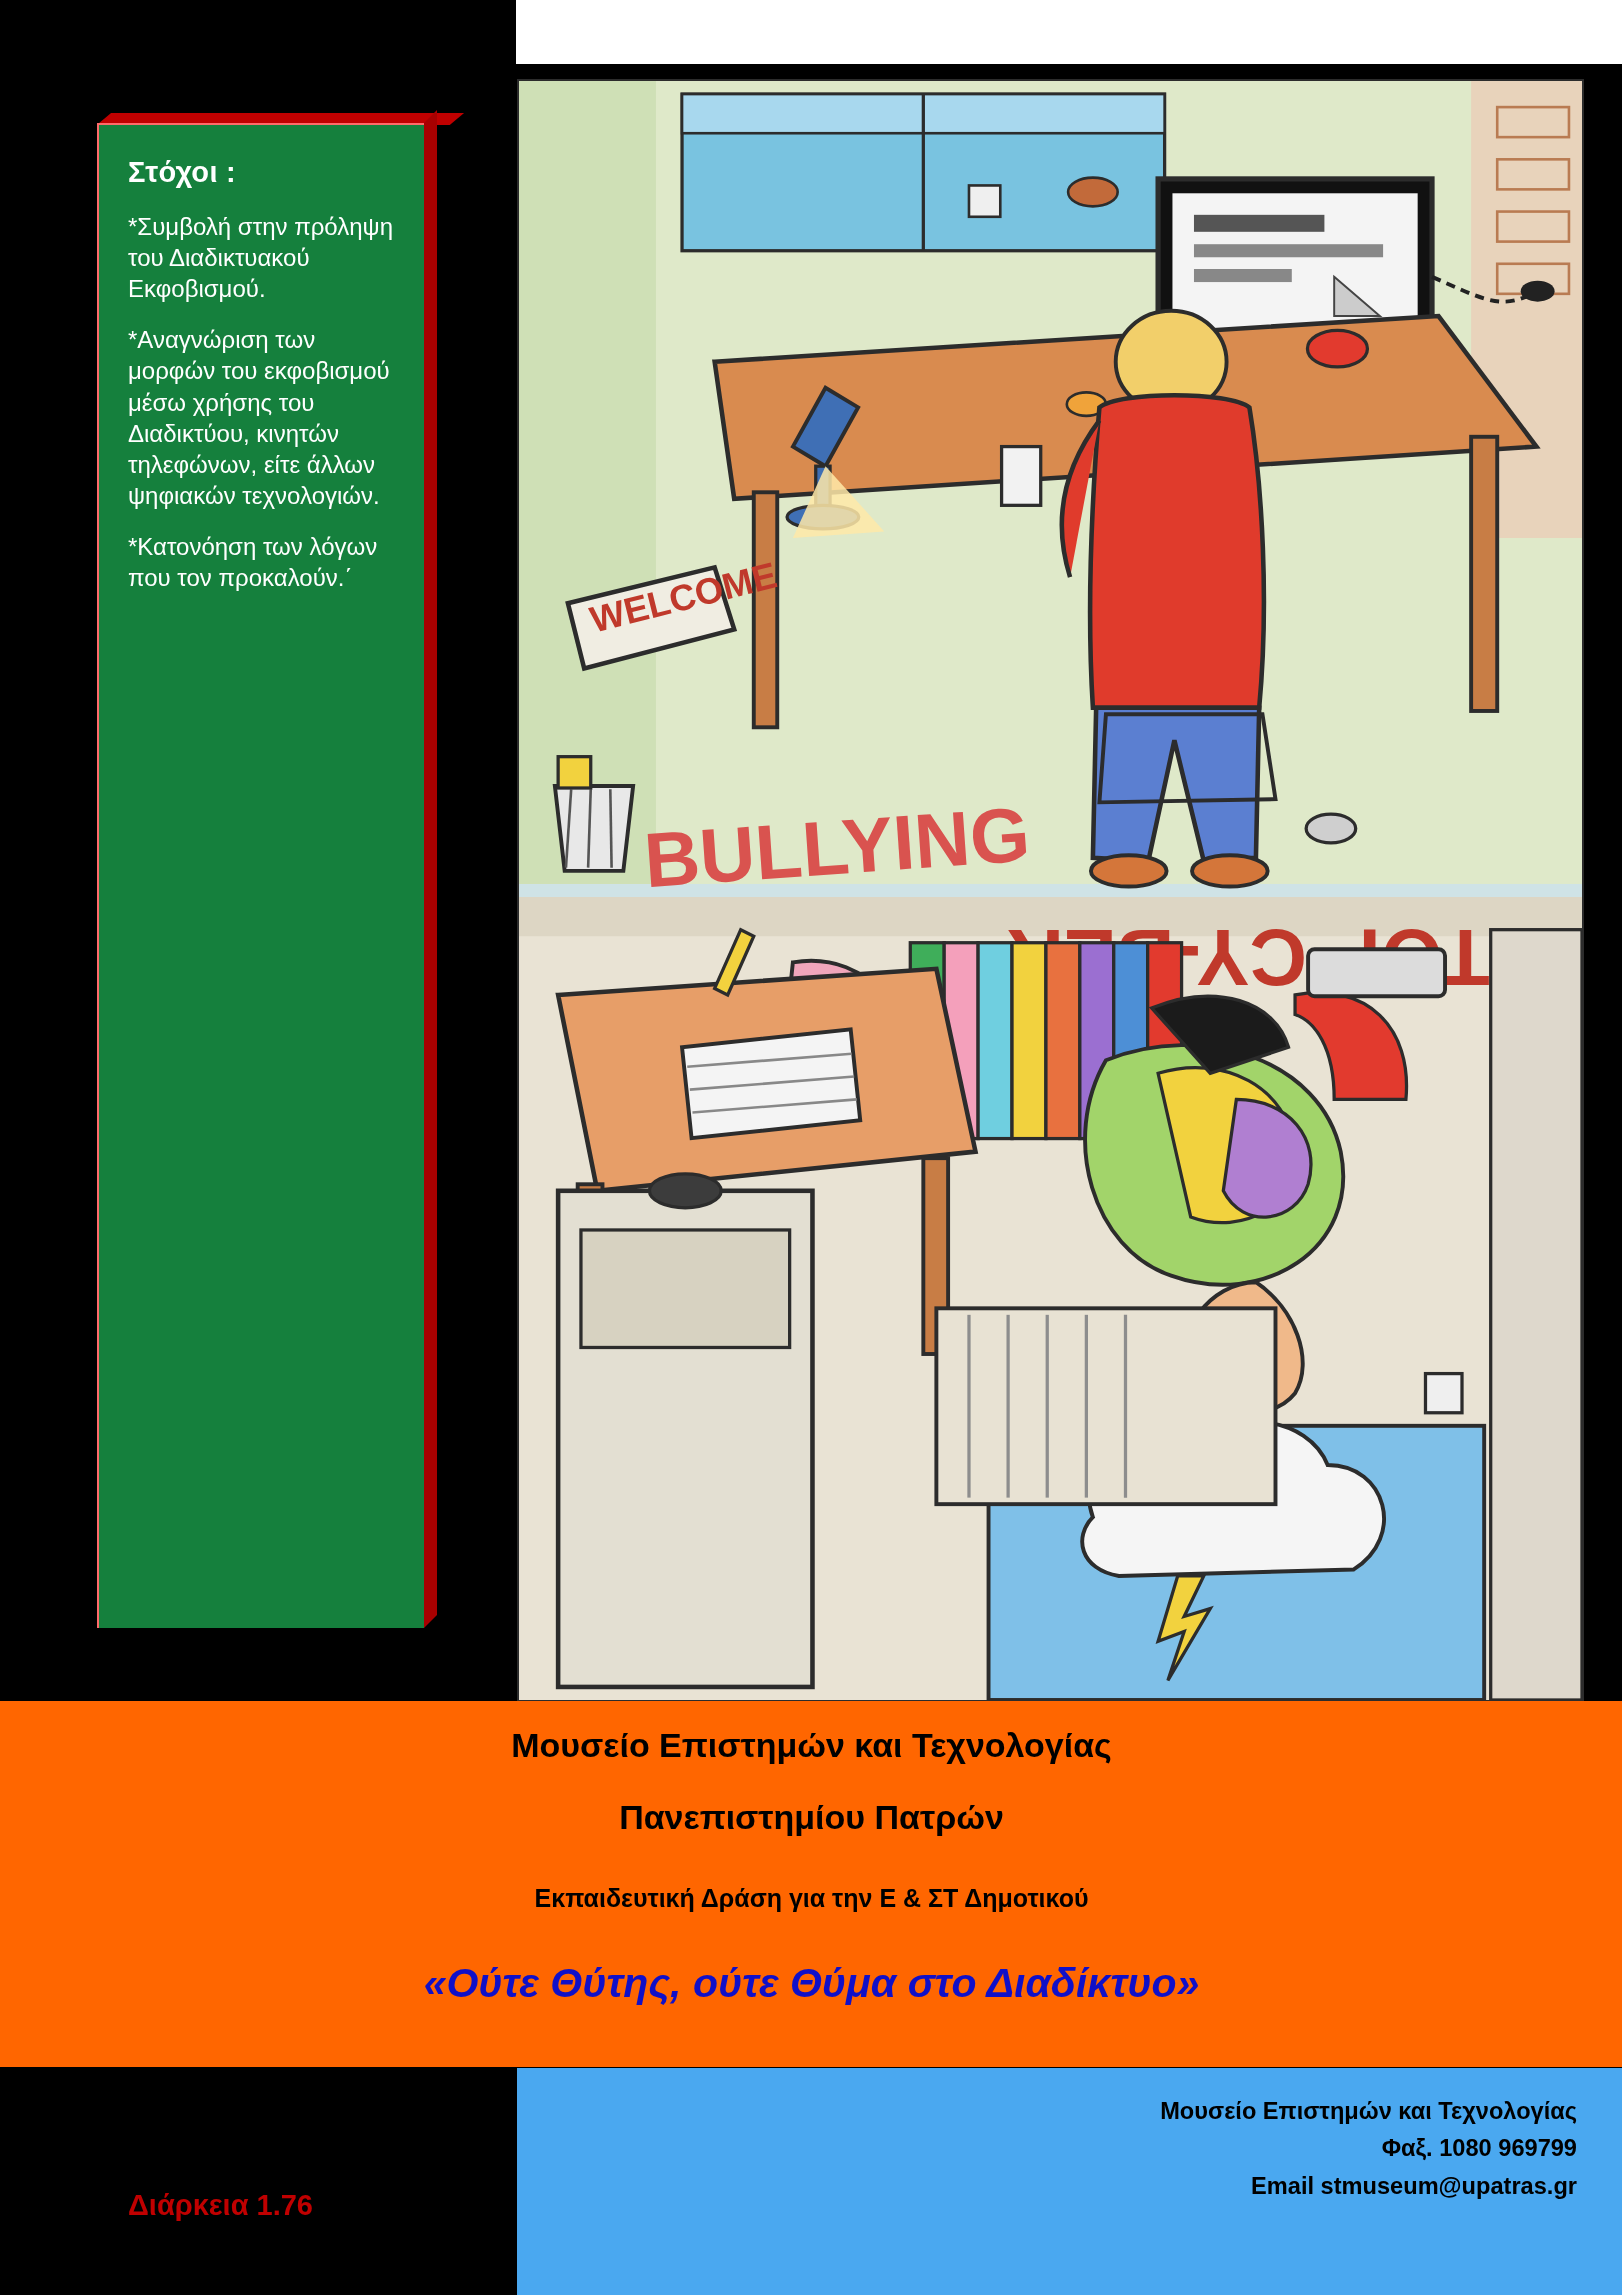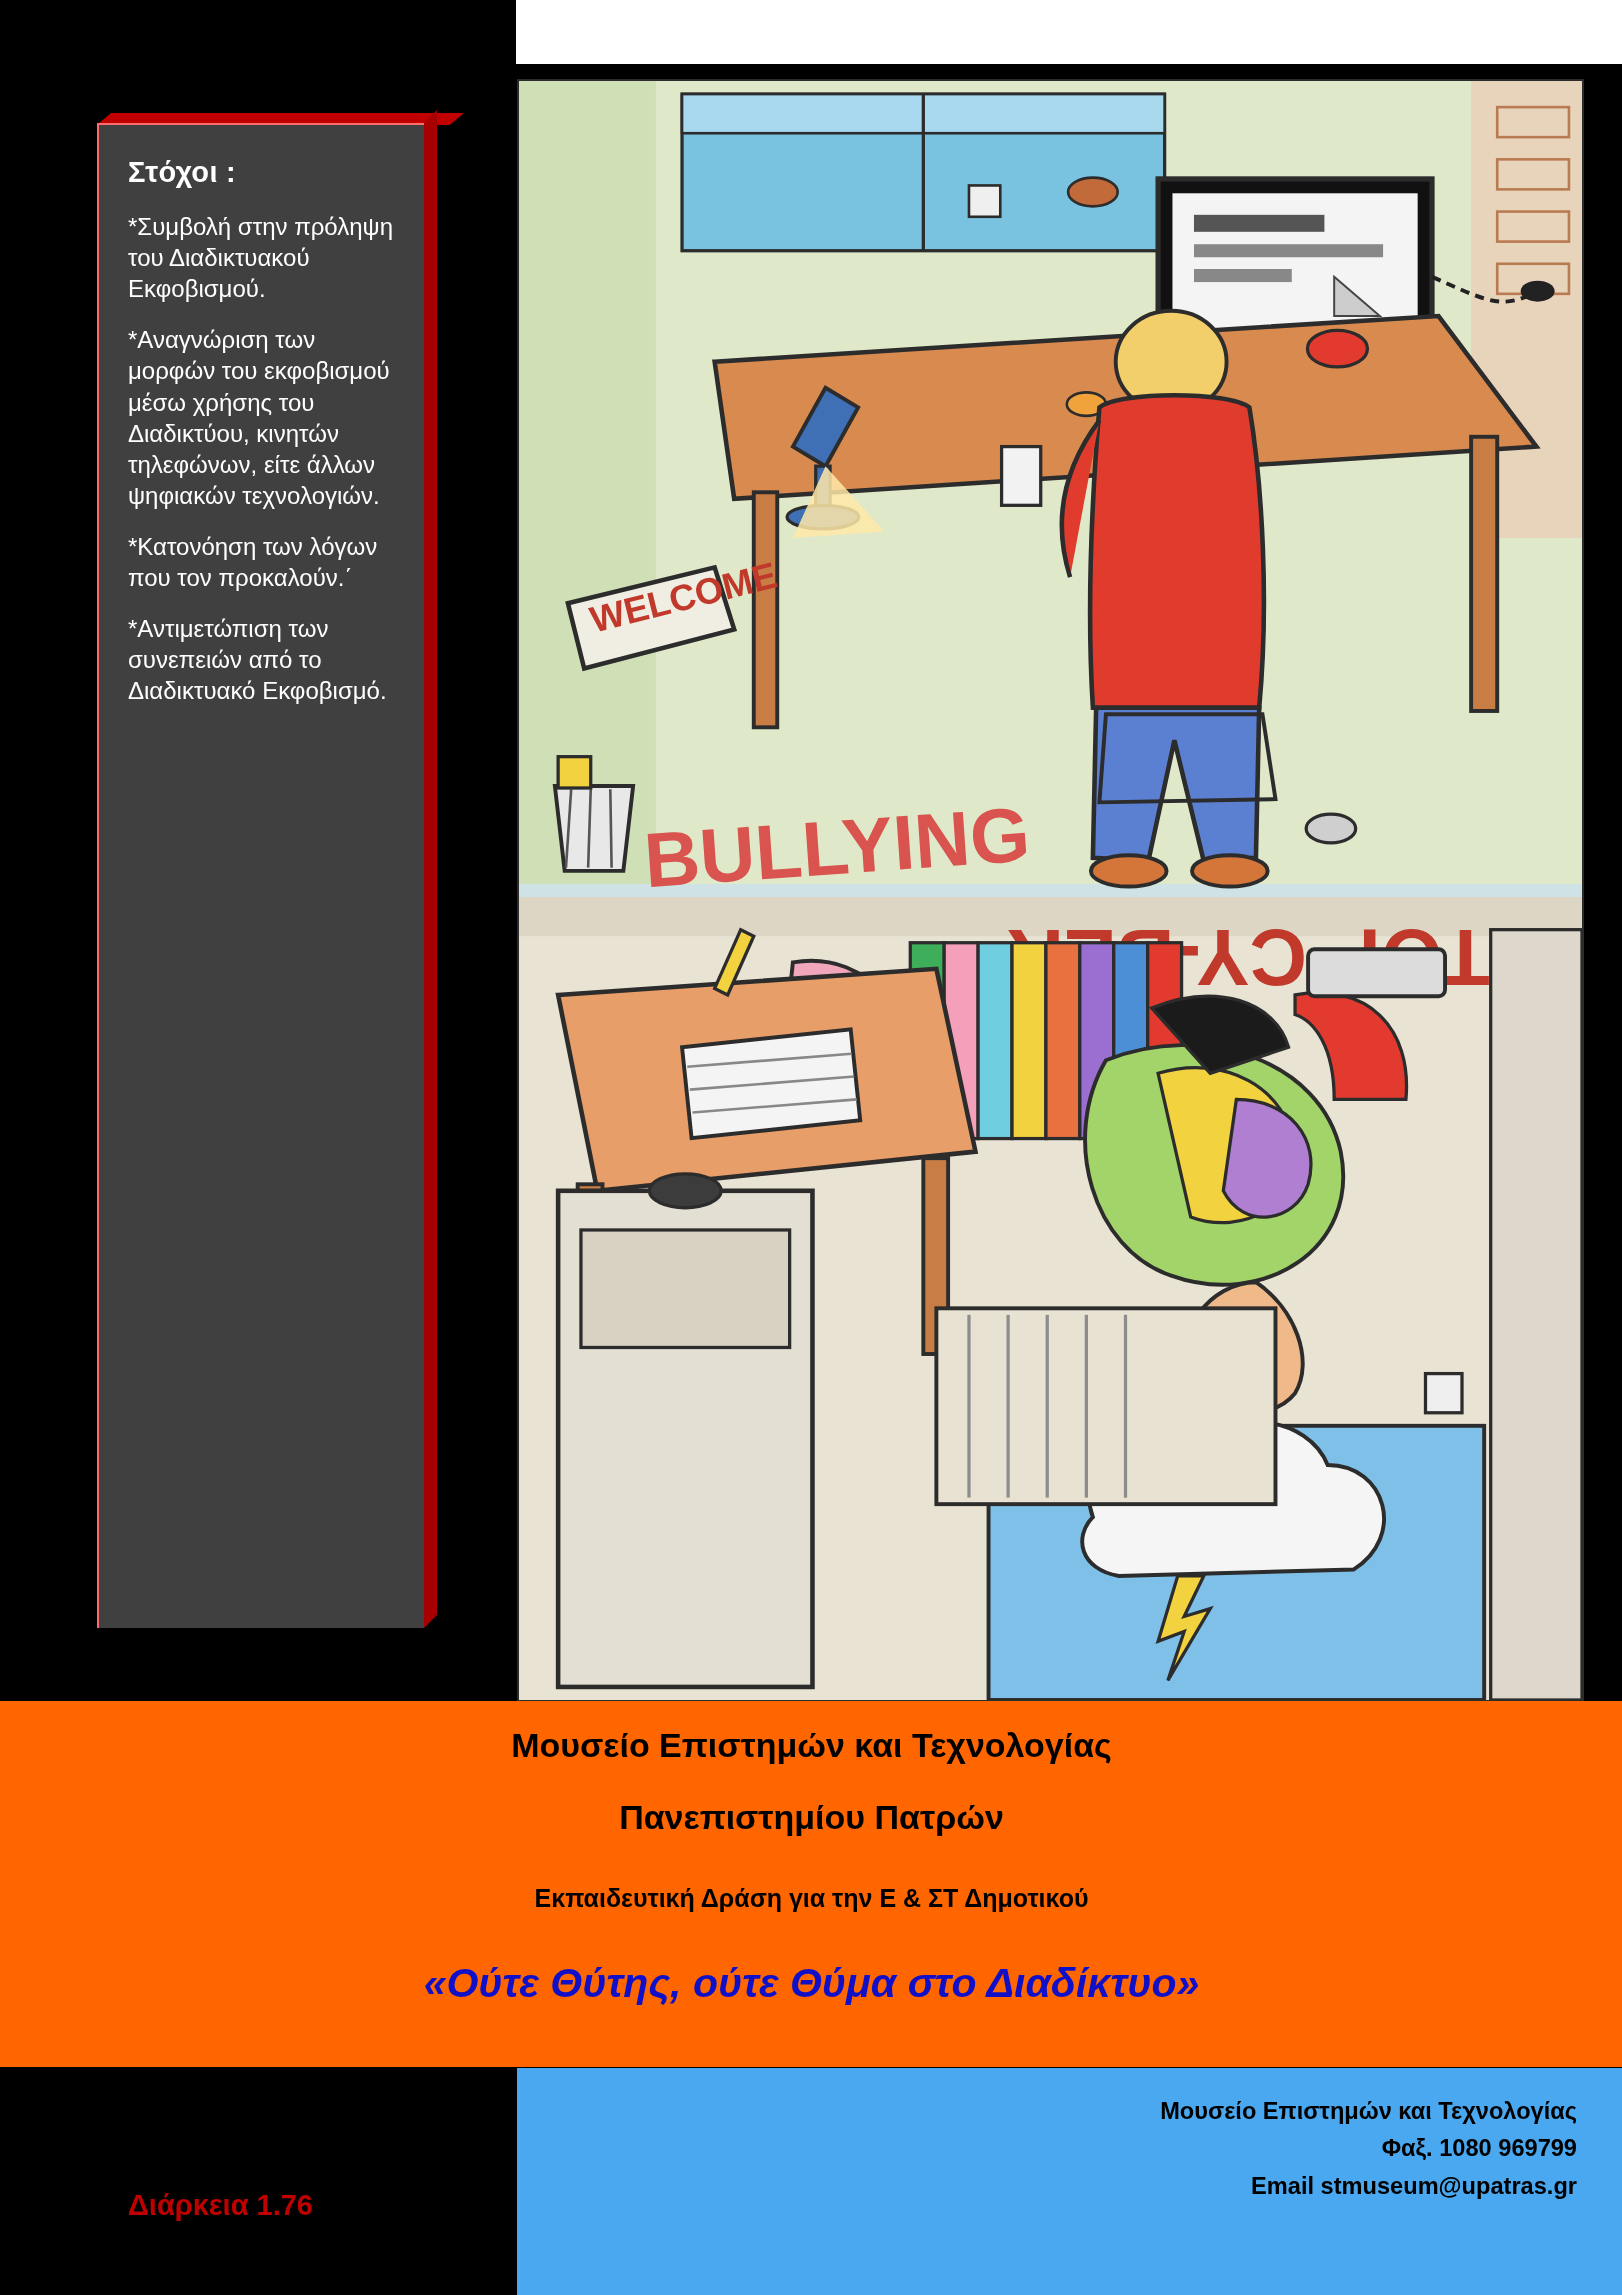"Στόχοι :" .goals-box { background: #404040 -> #15803d }
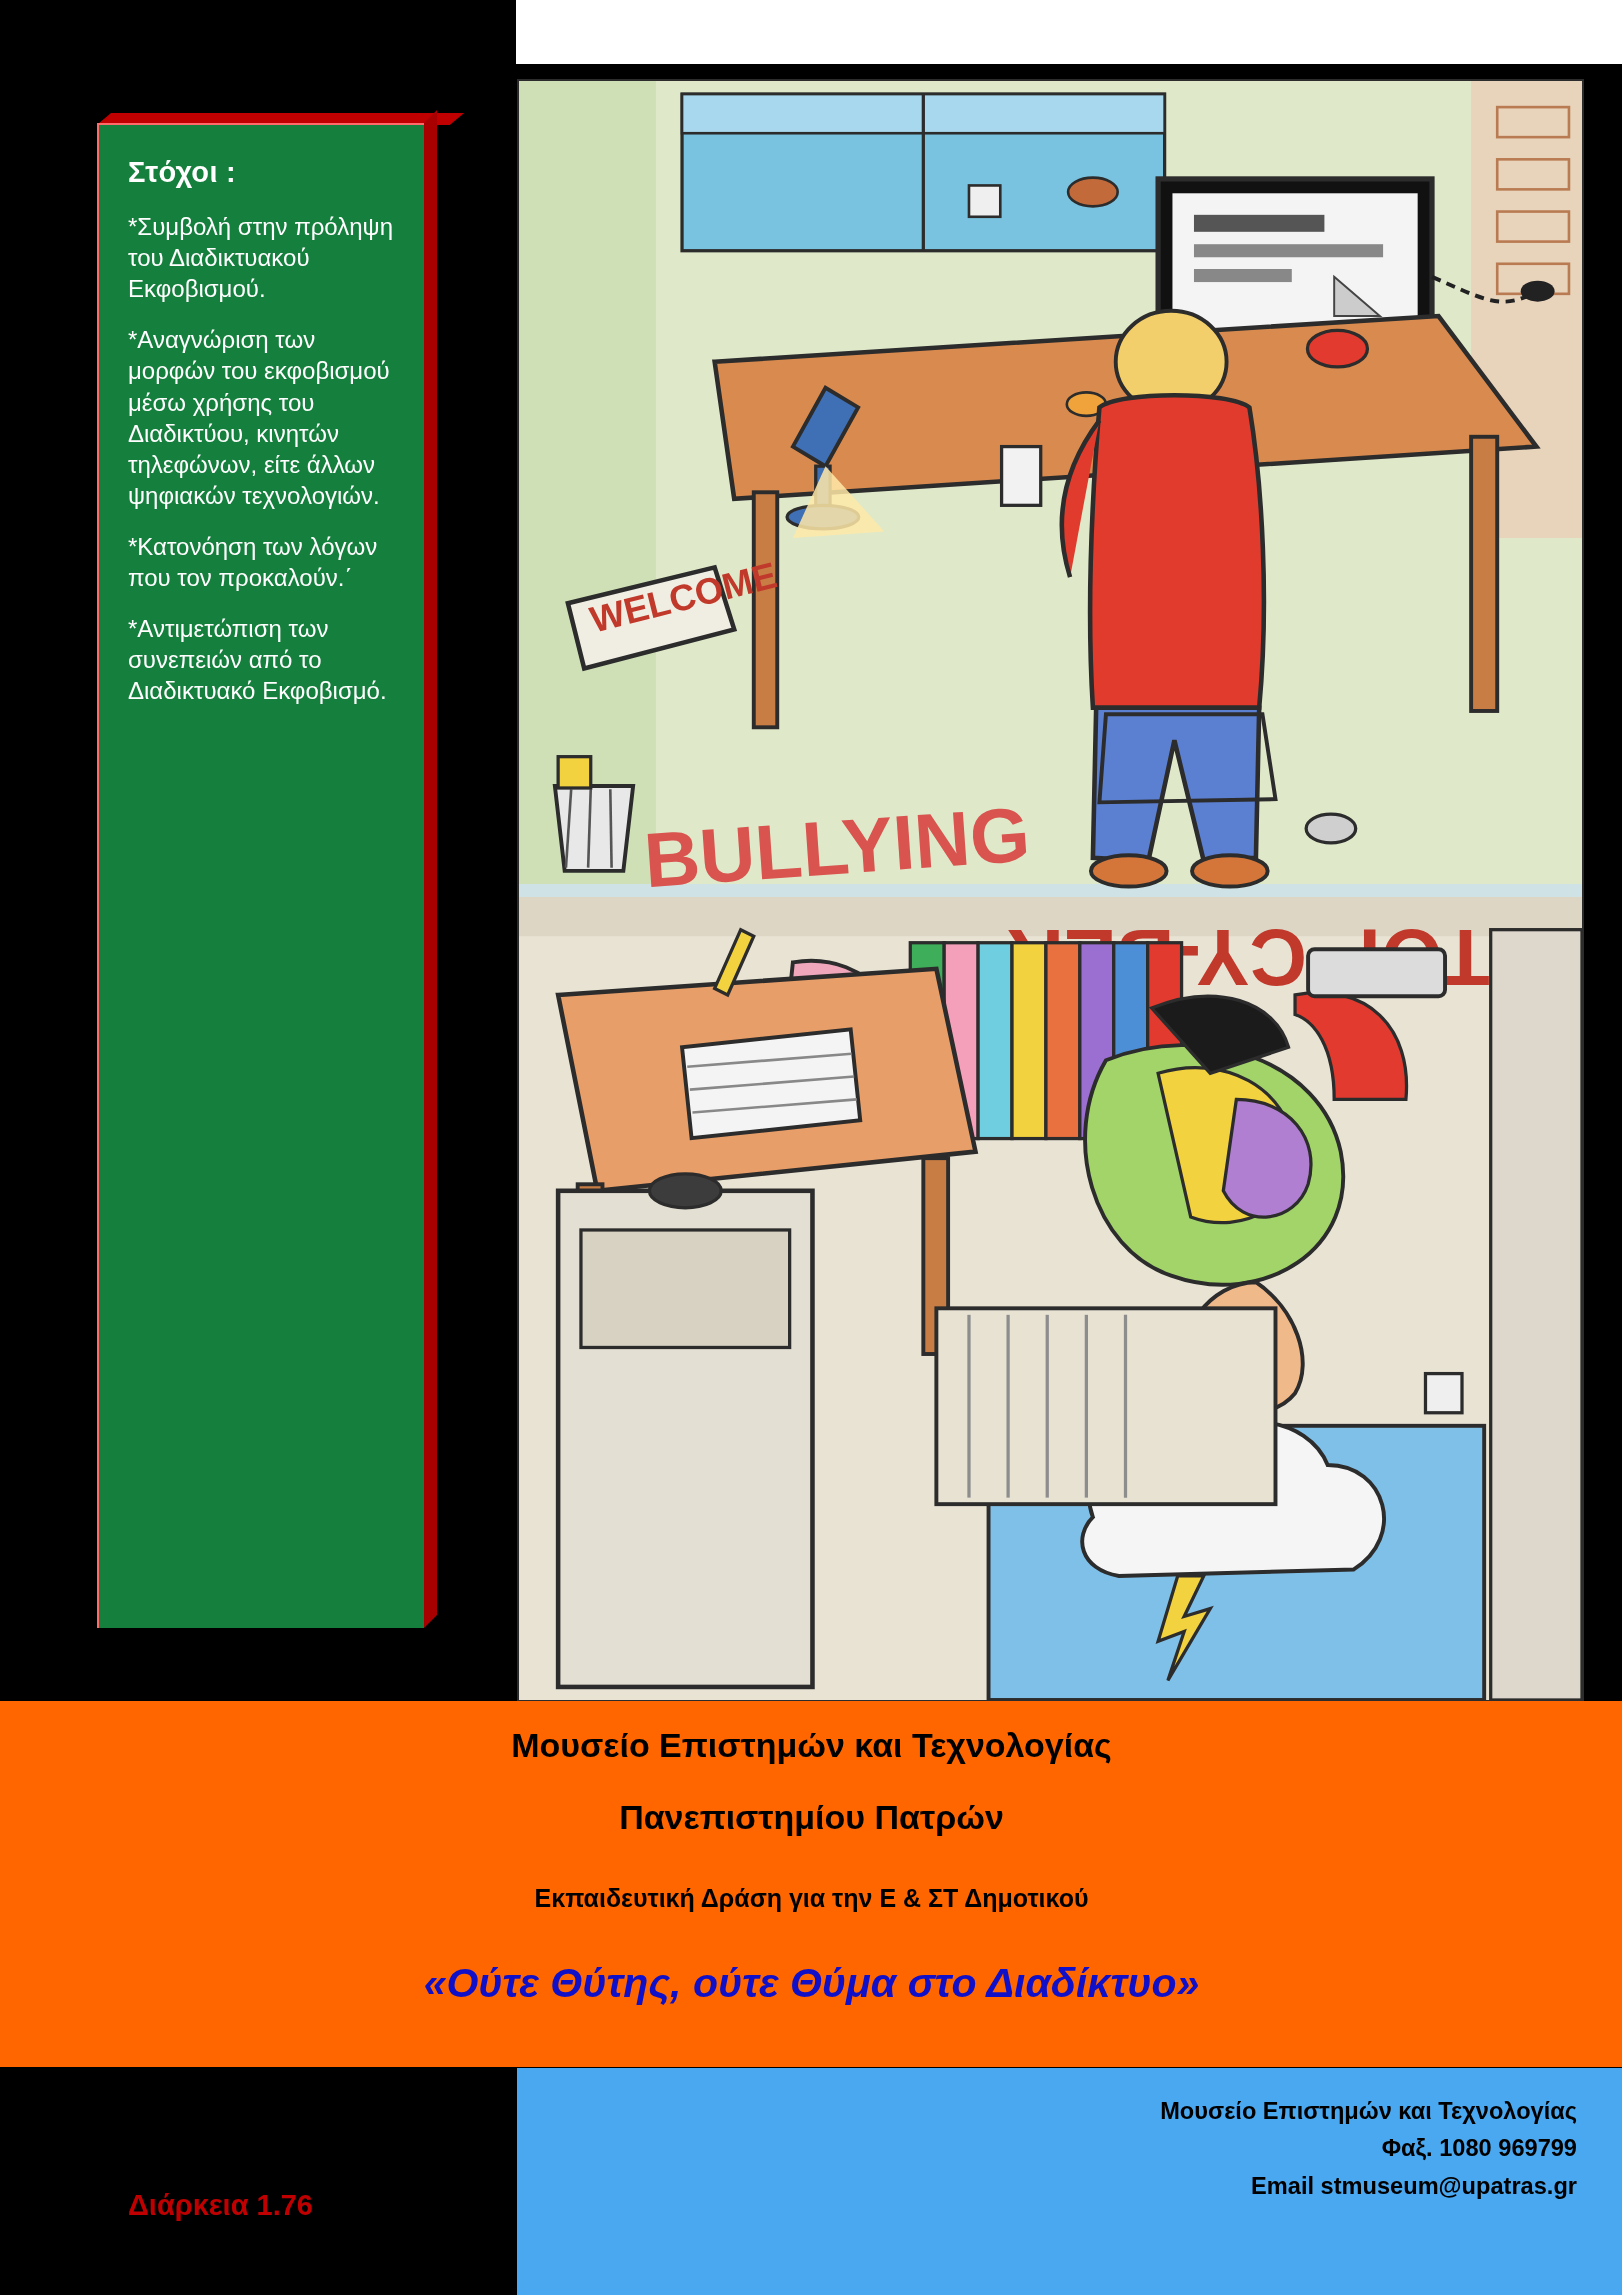"*Αντιμετώπιση των συνεπειών από το" p.goals-item { html: <p>*Αντιμετώπιση των συνεπειών από το Διαδικτυακό Εκφοβισμό.</p> -> none }
